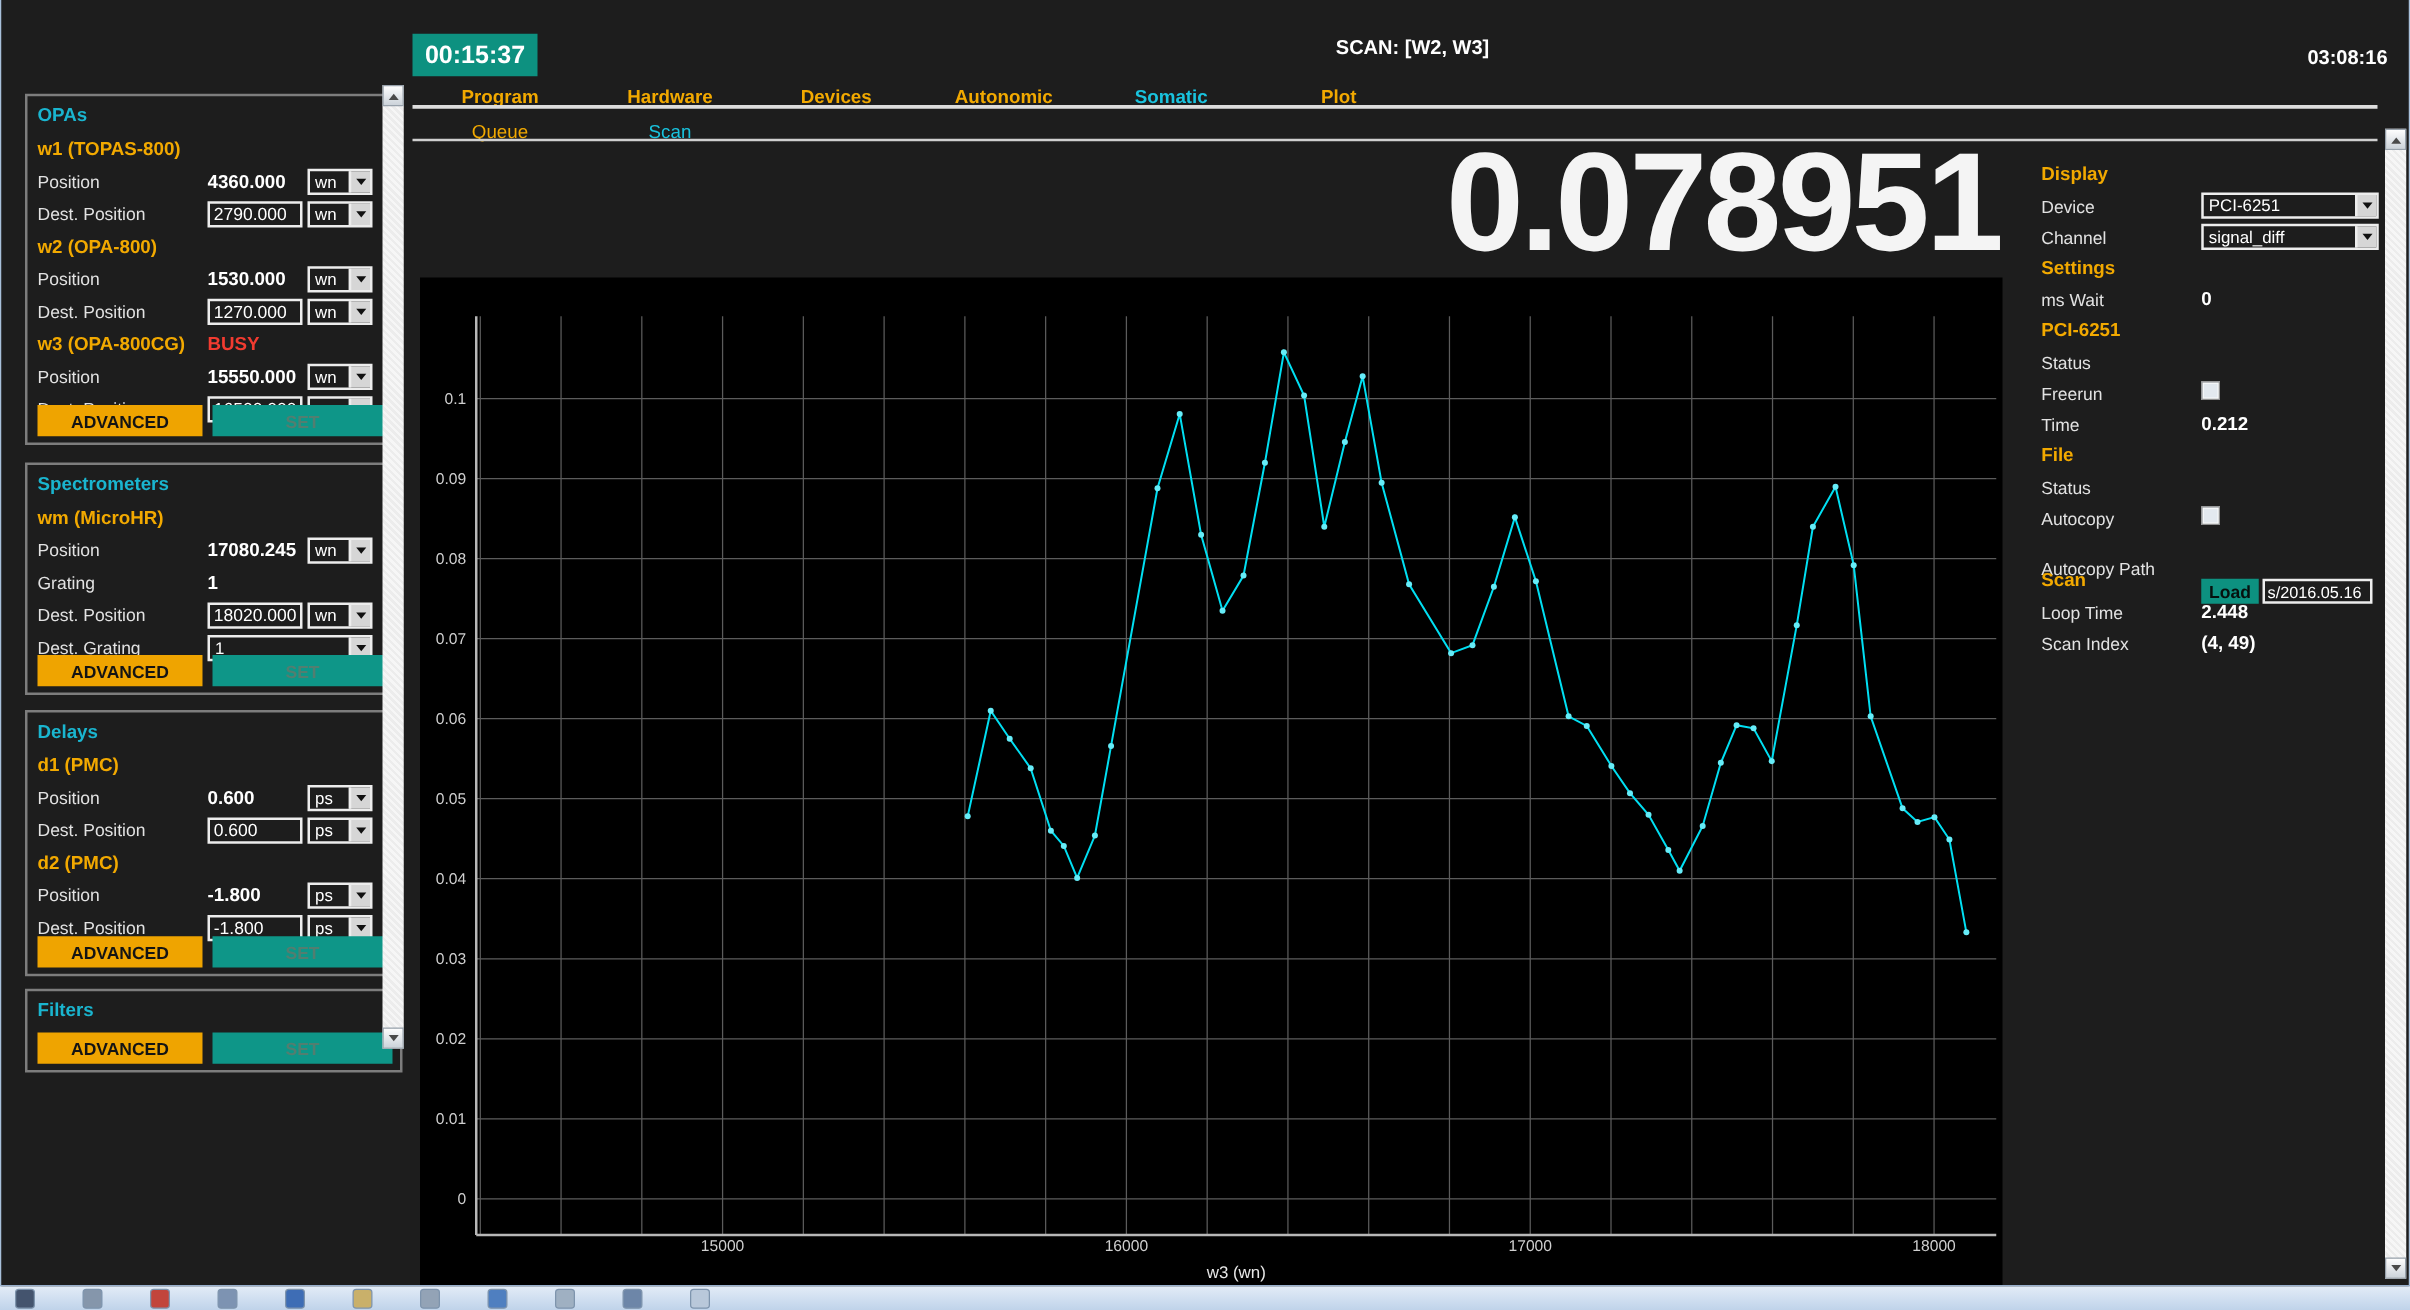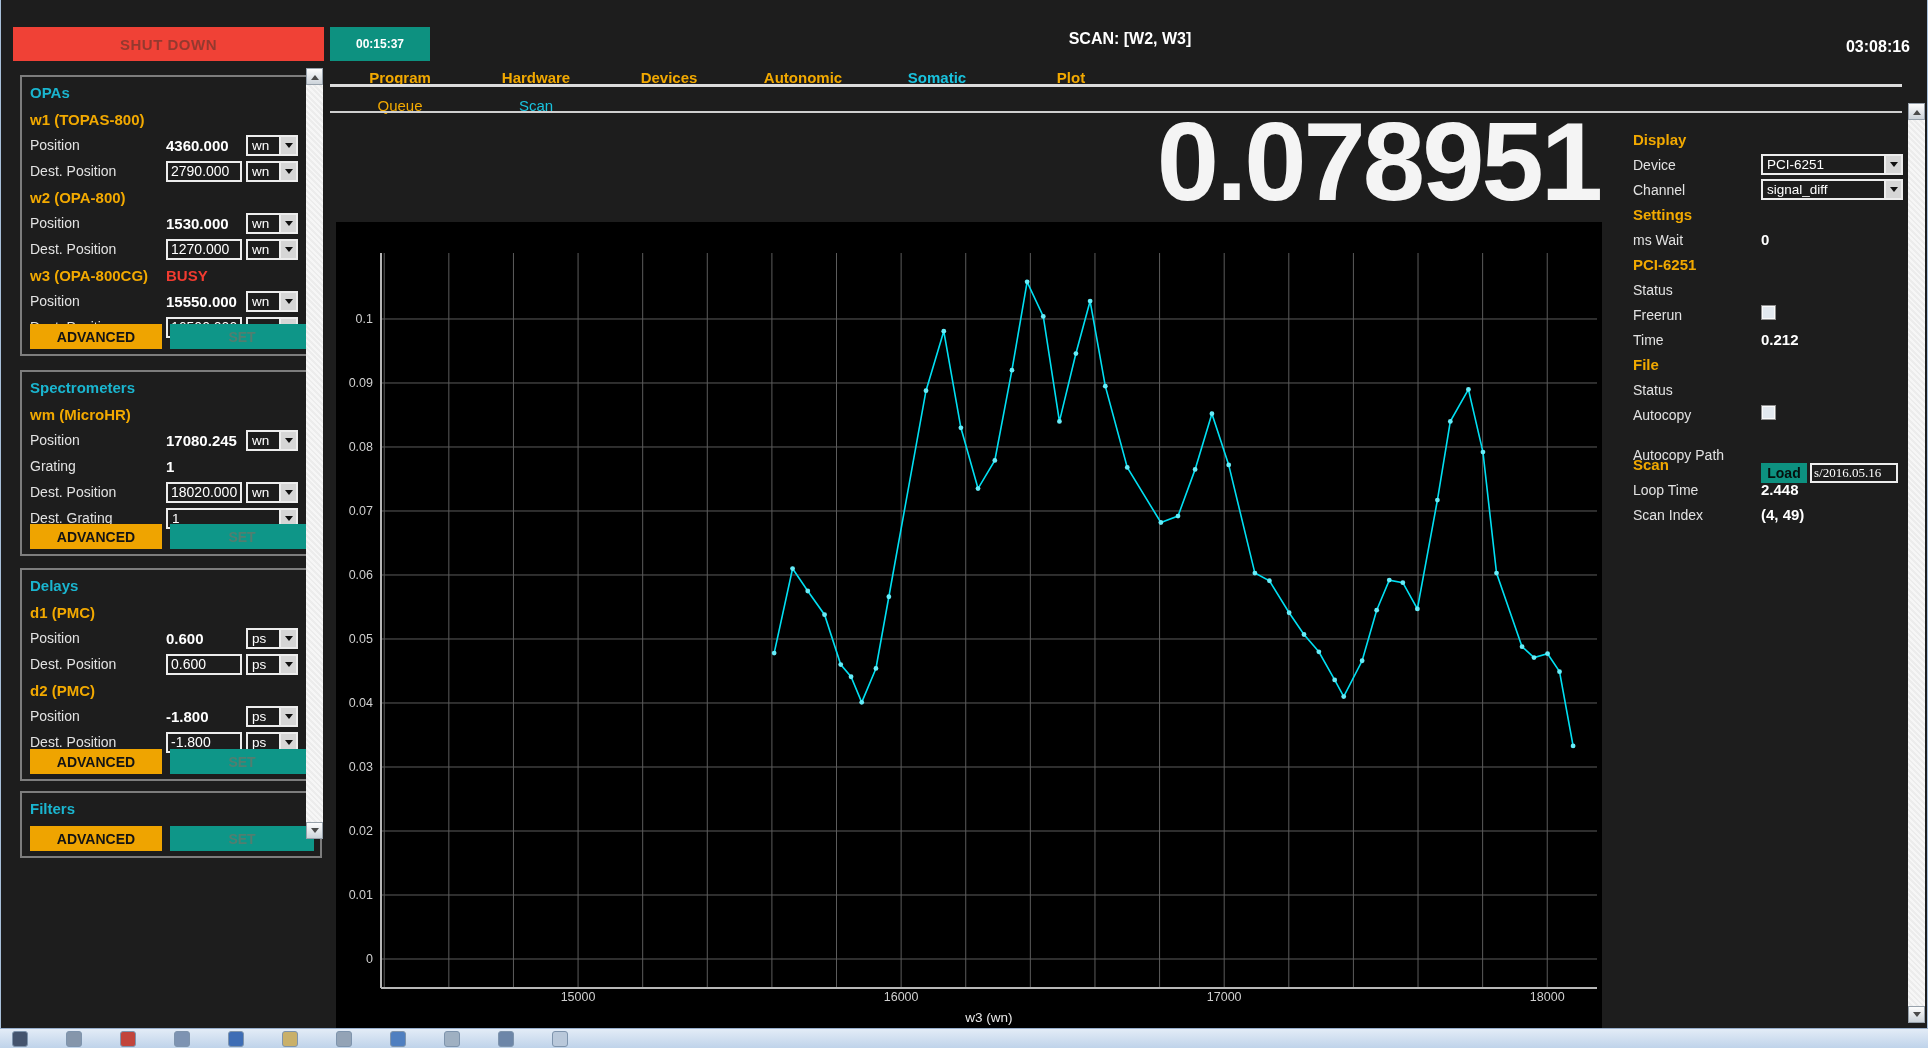"SHUT DOWN" div.abs { html: <div>SHUT DOWN</div> -> none }
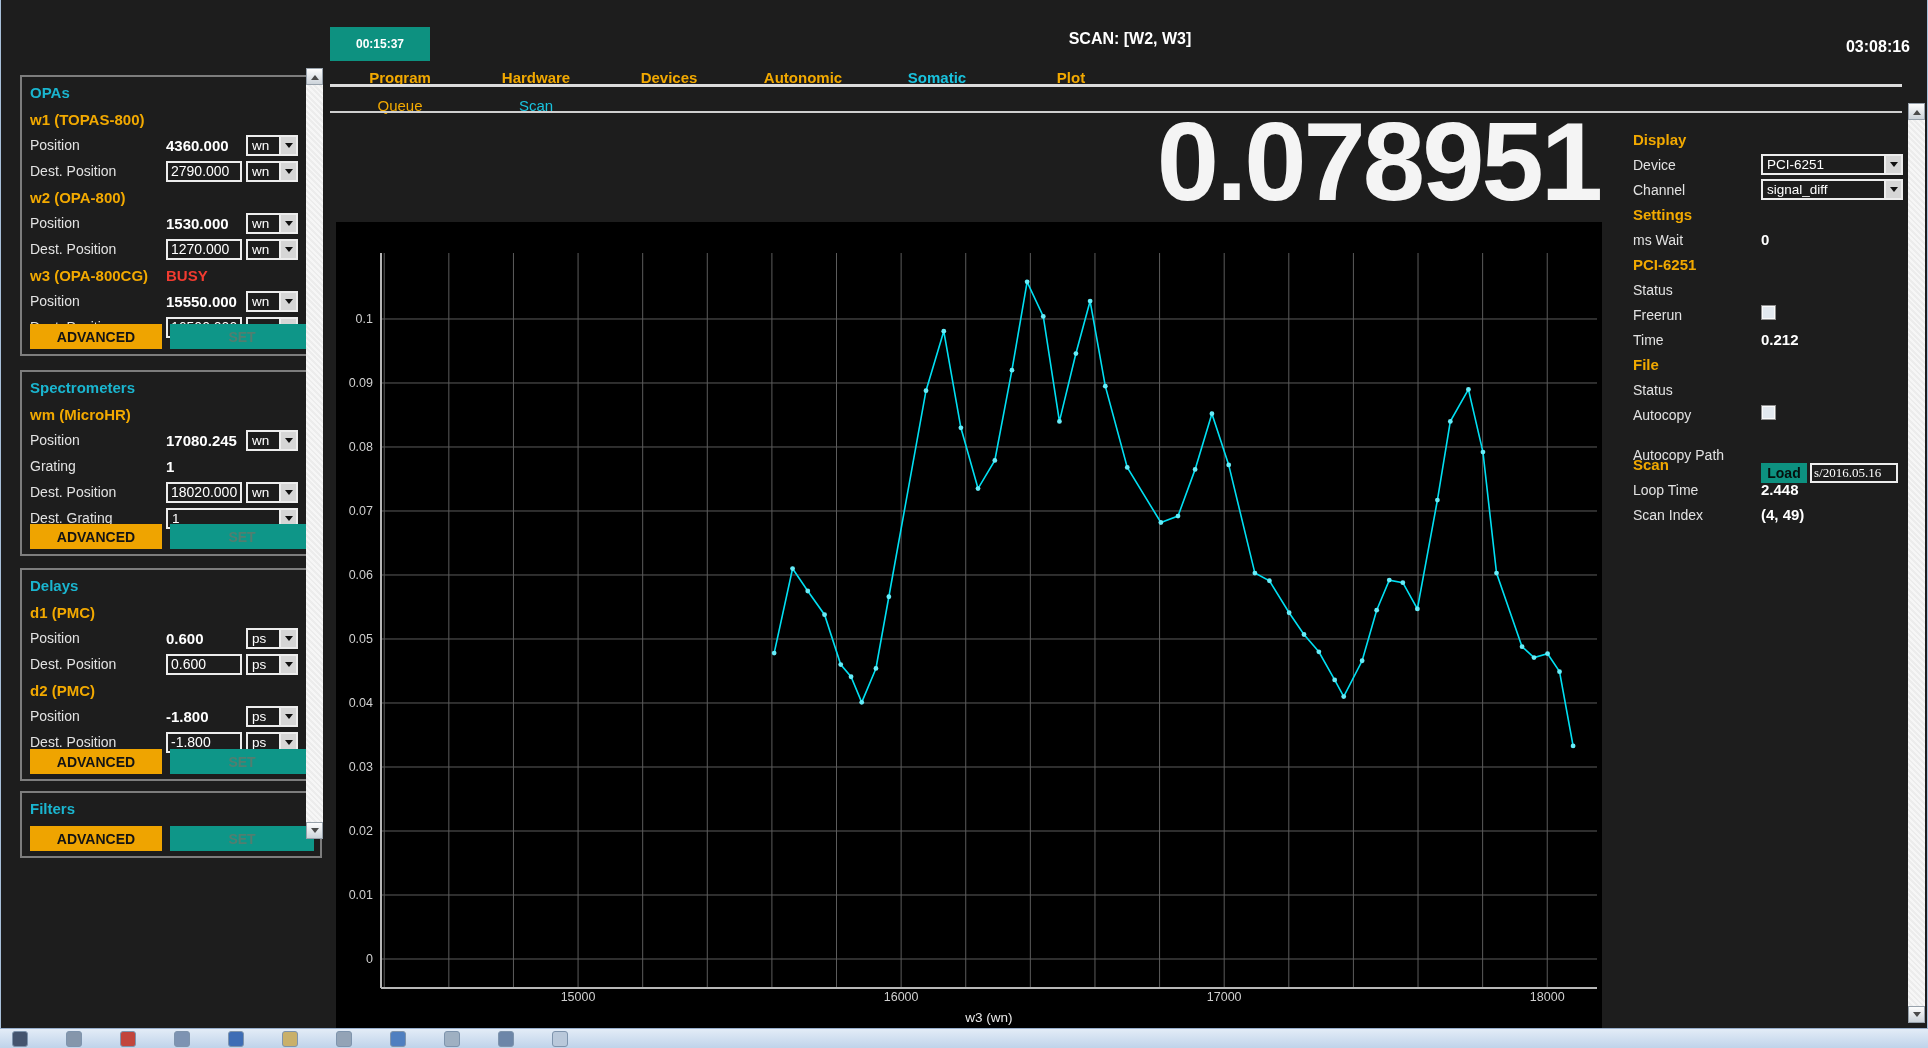"00:15:37" .timer { font-size: 12px -> 20px }
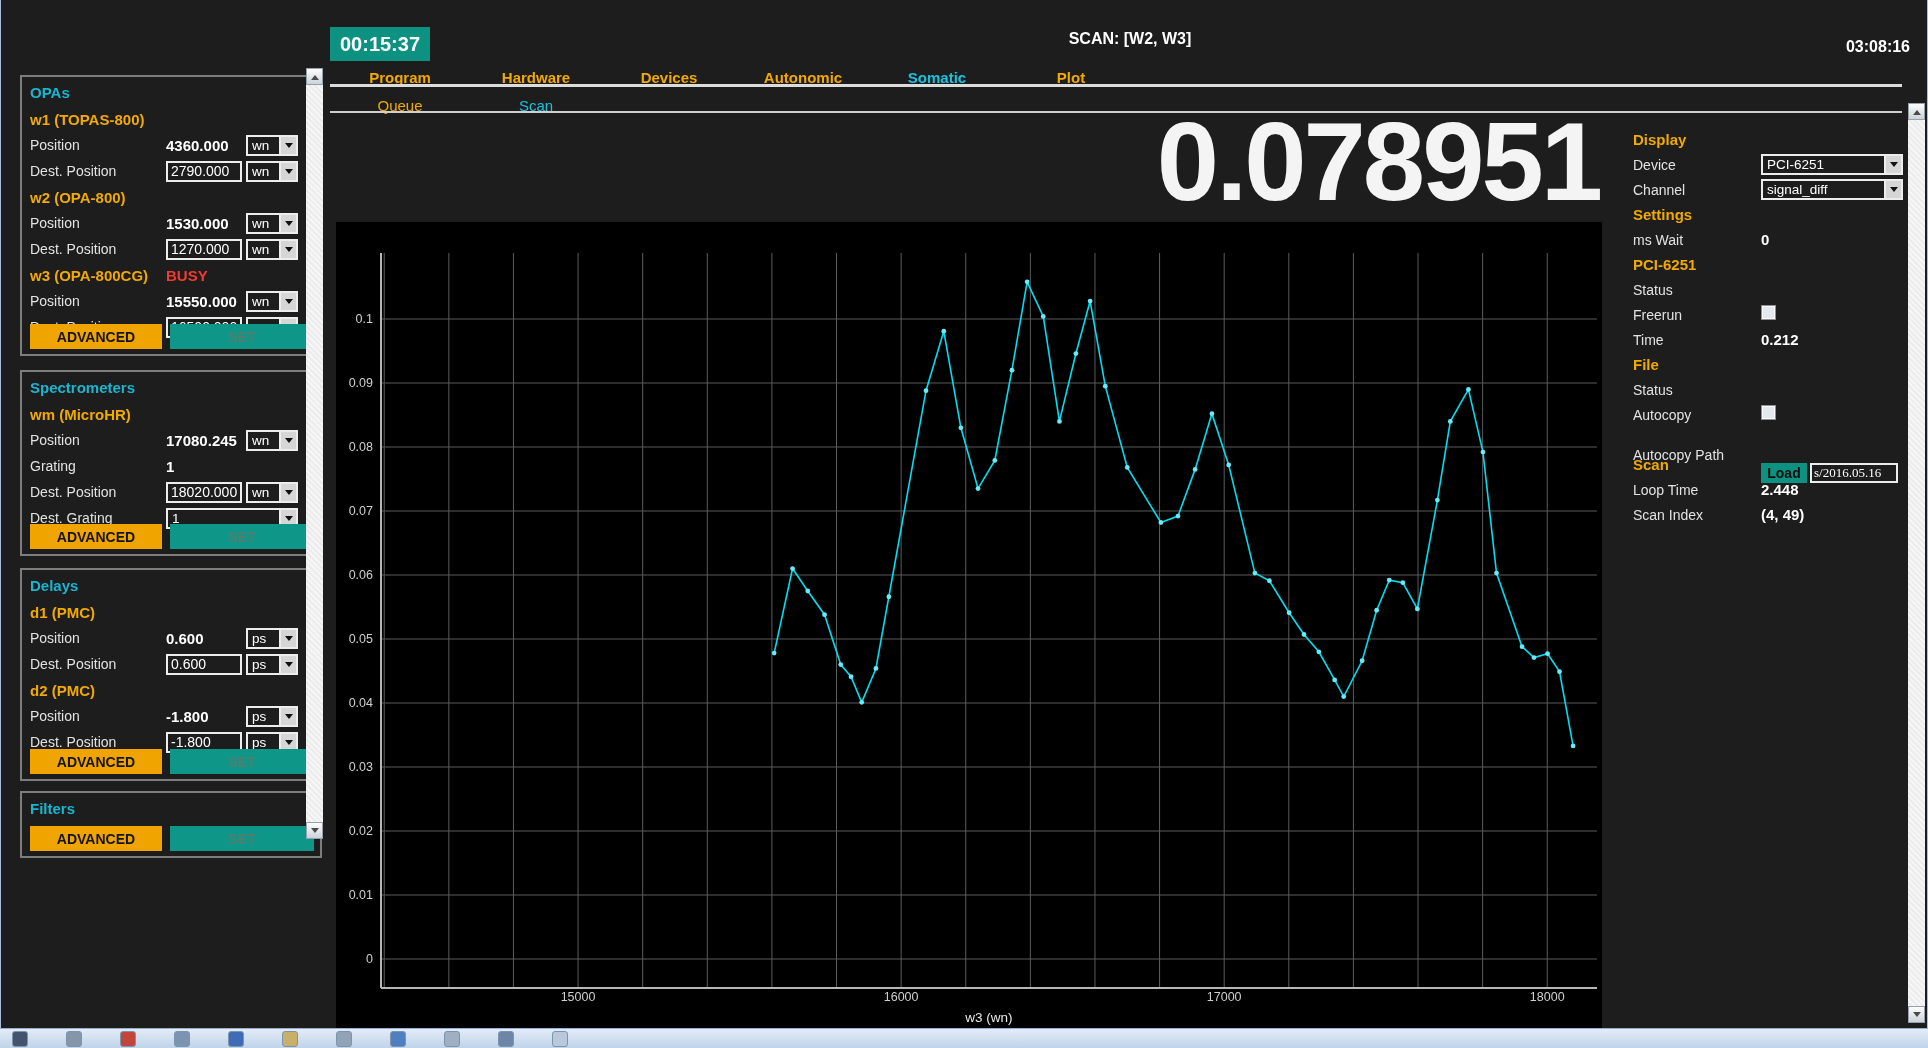"s/2016.05.16" .pathinput { font-family: Liberation Serif, serif -> Liberation Sans, sans-serif }
